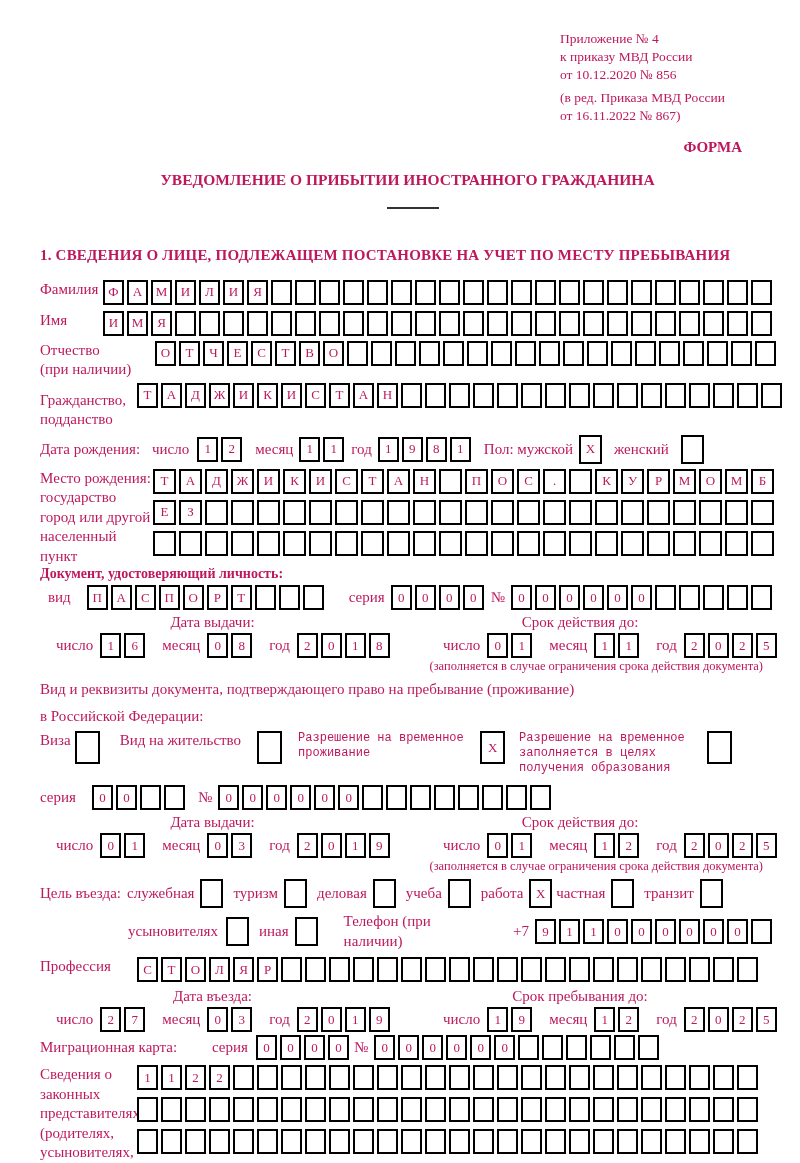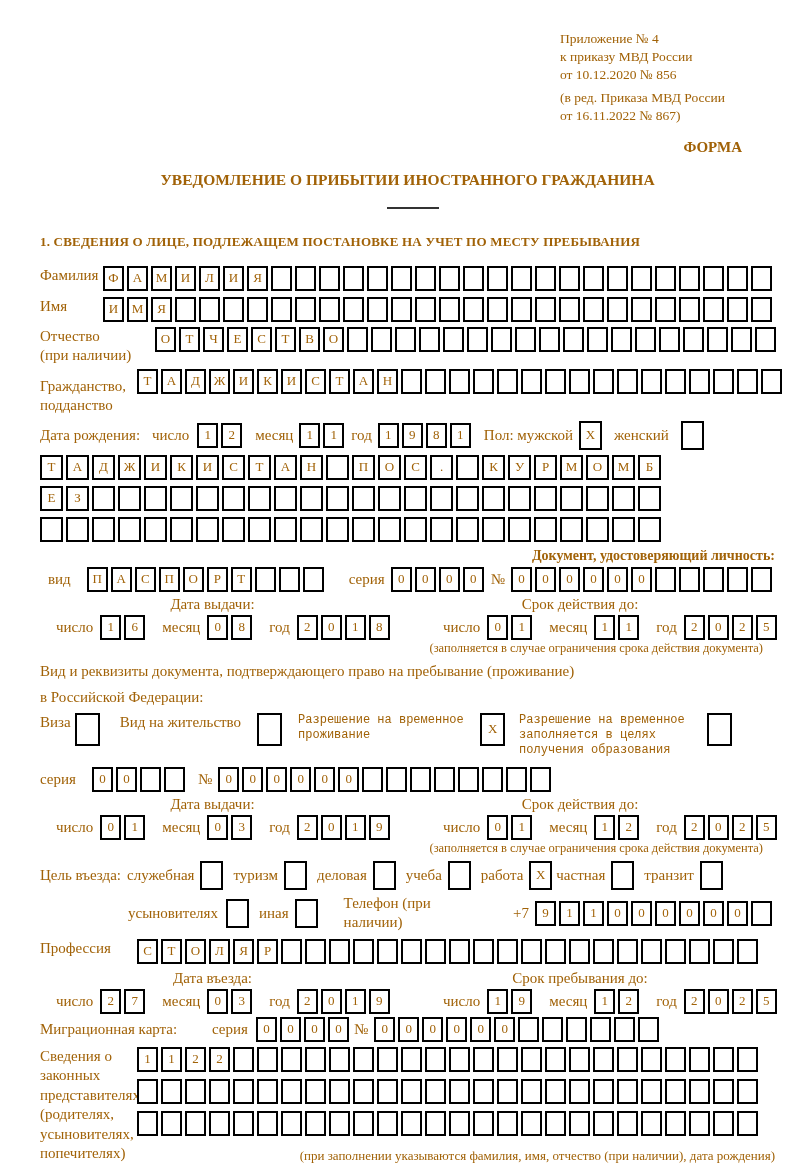"Приложение № 4" .page { color: #a16207 -> #be185d }
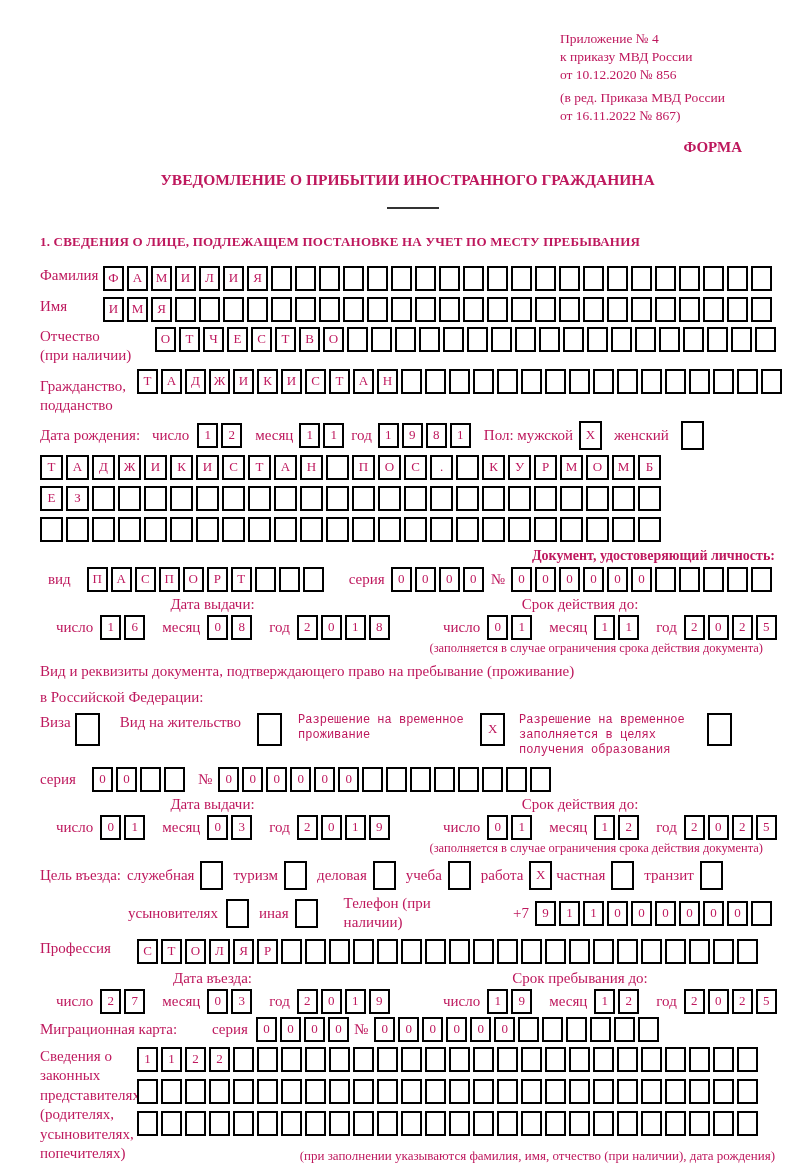"1. СВЕДЕНИЯ О ЛИЦЕ, ПОДЛЕЖАЩЕМ" .sect { font-size: 13px -> 15px; margin-top: 18px -> 31px }
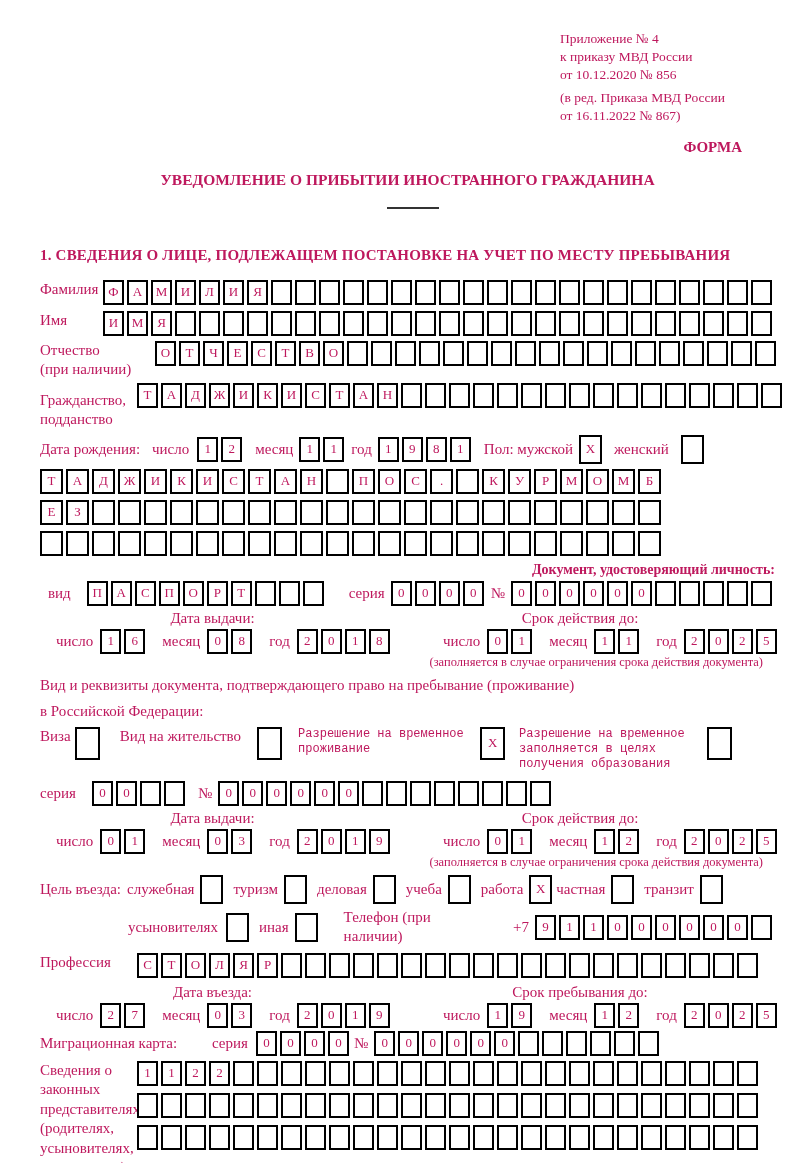"Место рождения:" div.lblcol { html: none -> <div> <div>Место рождения:</div> <div>государство</div> <div>город или другой</div> <div>населенный пункт</div> </div> }
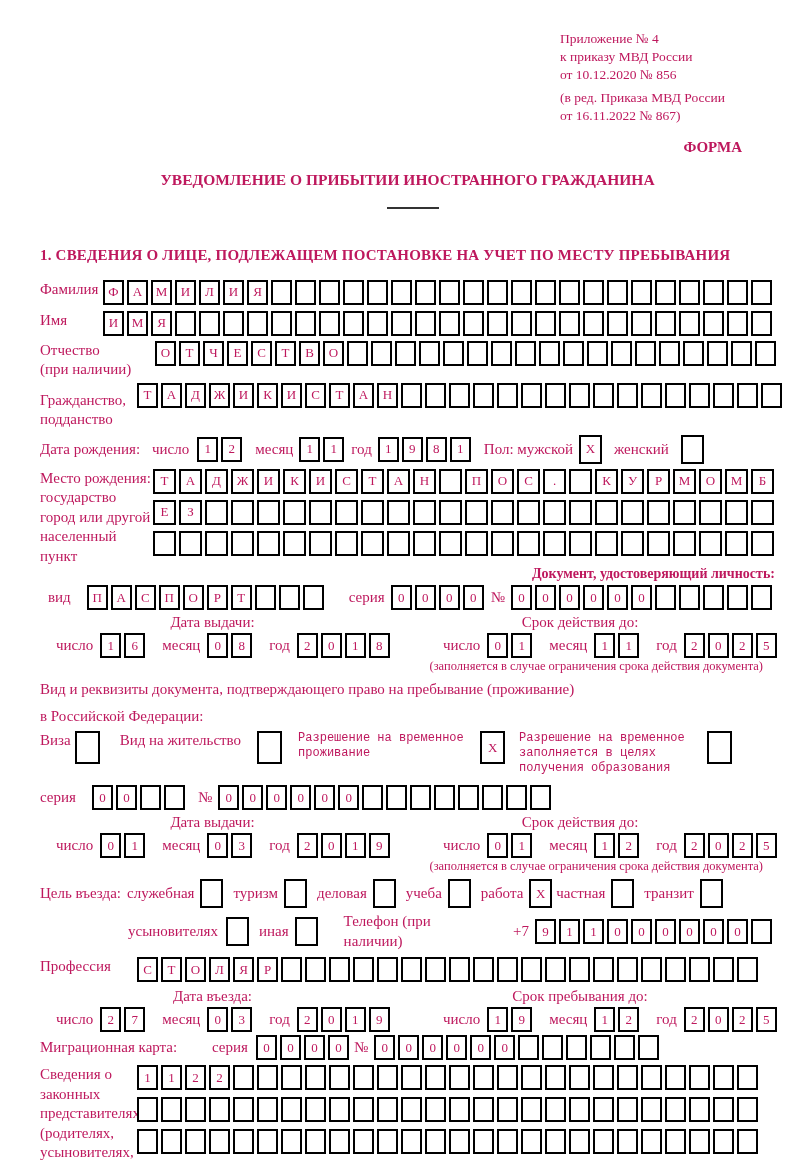"Документ, удостоверяющий личность:" .ctr { text-align: right -> left }
